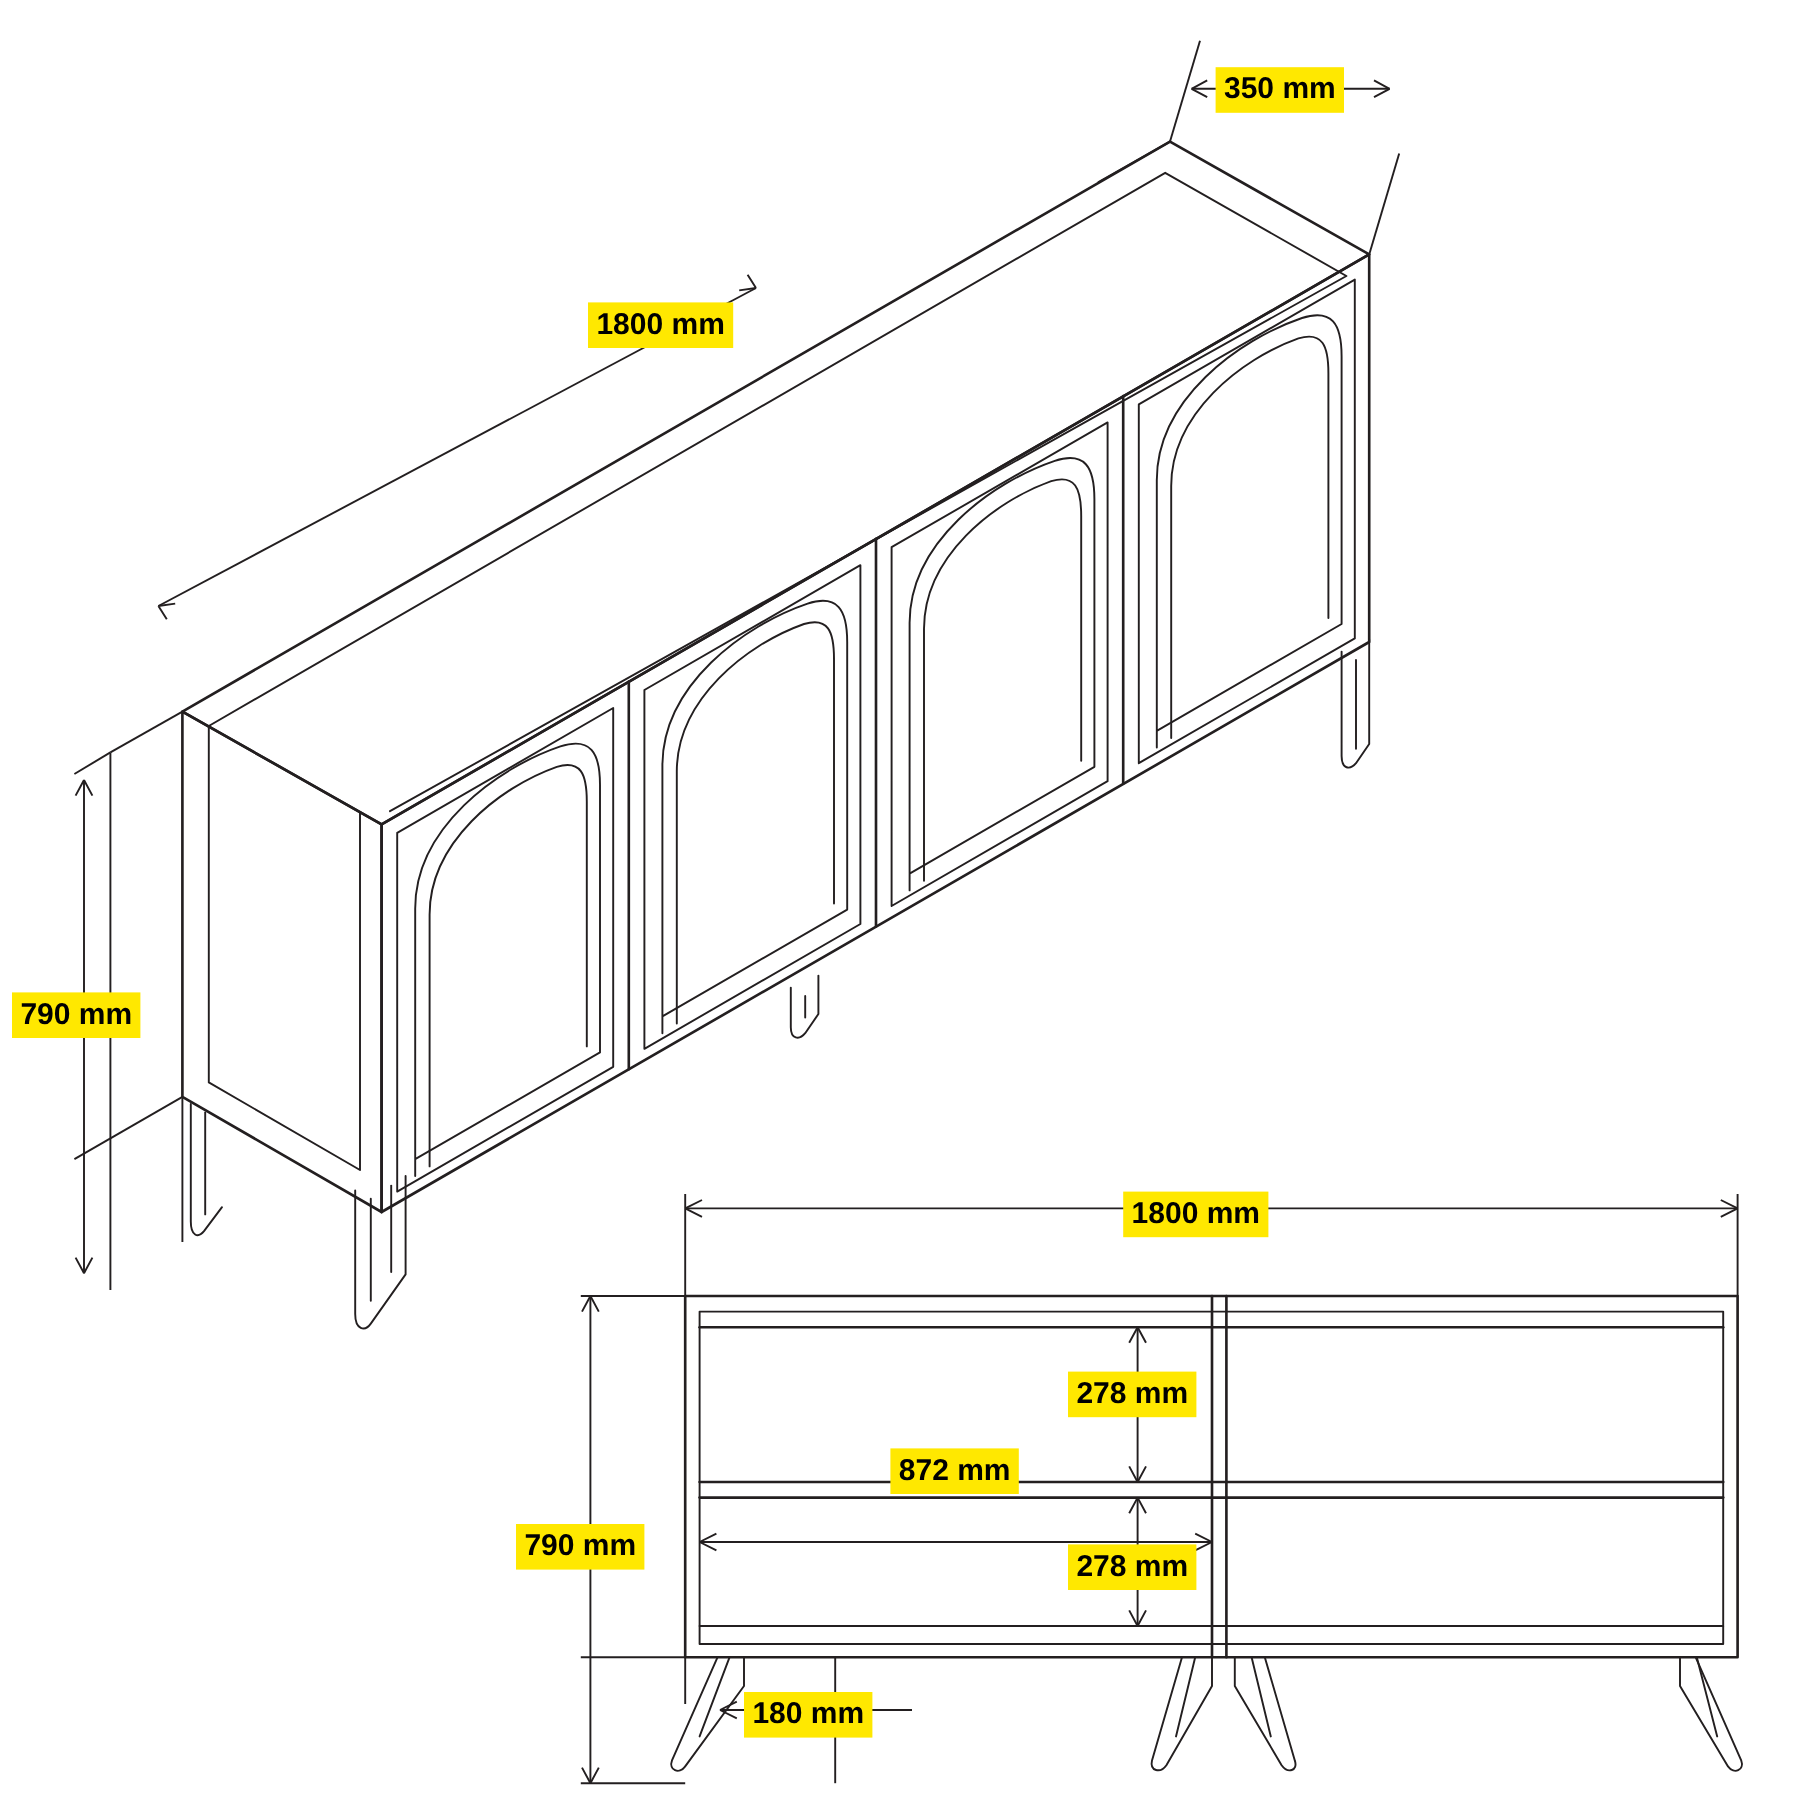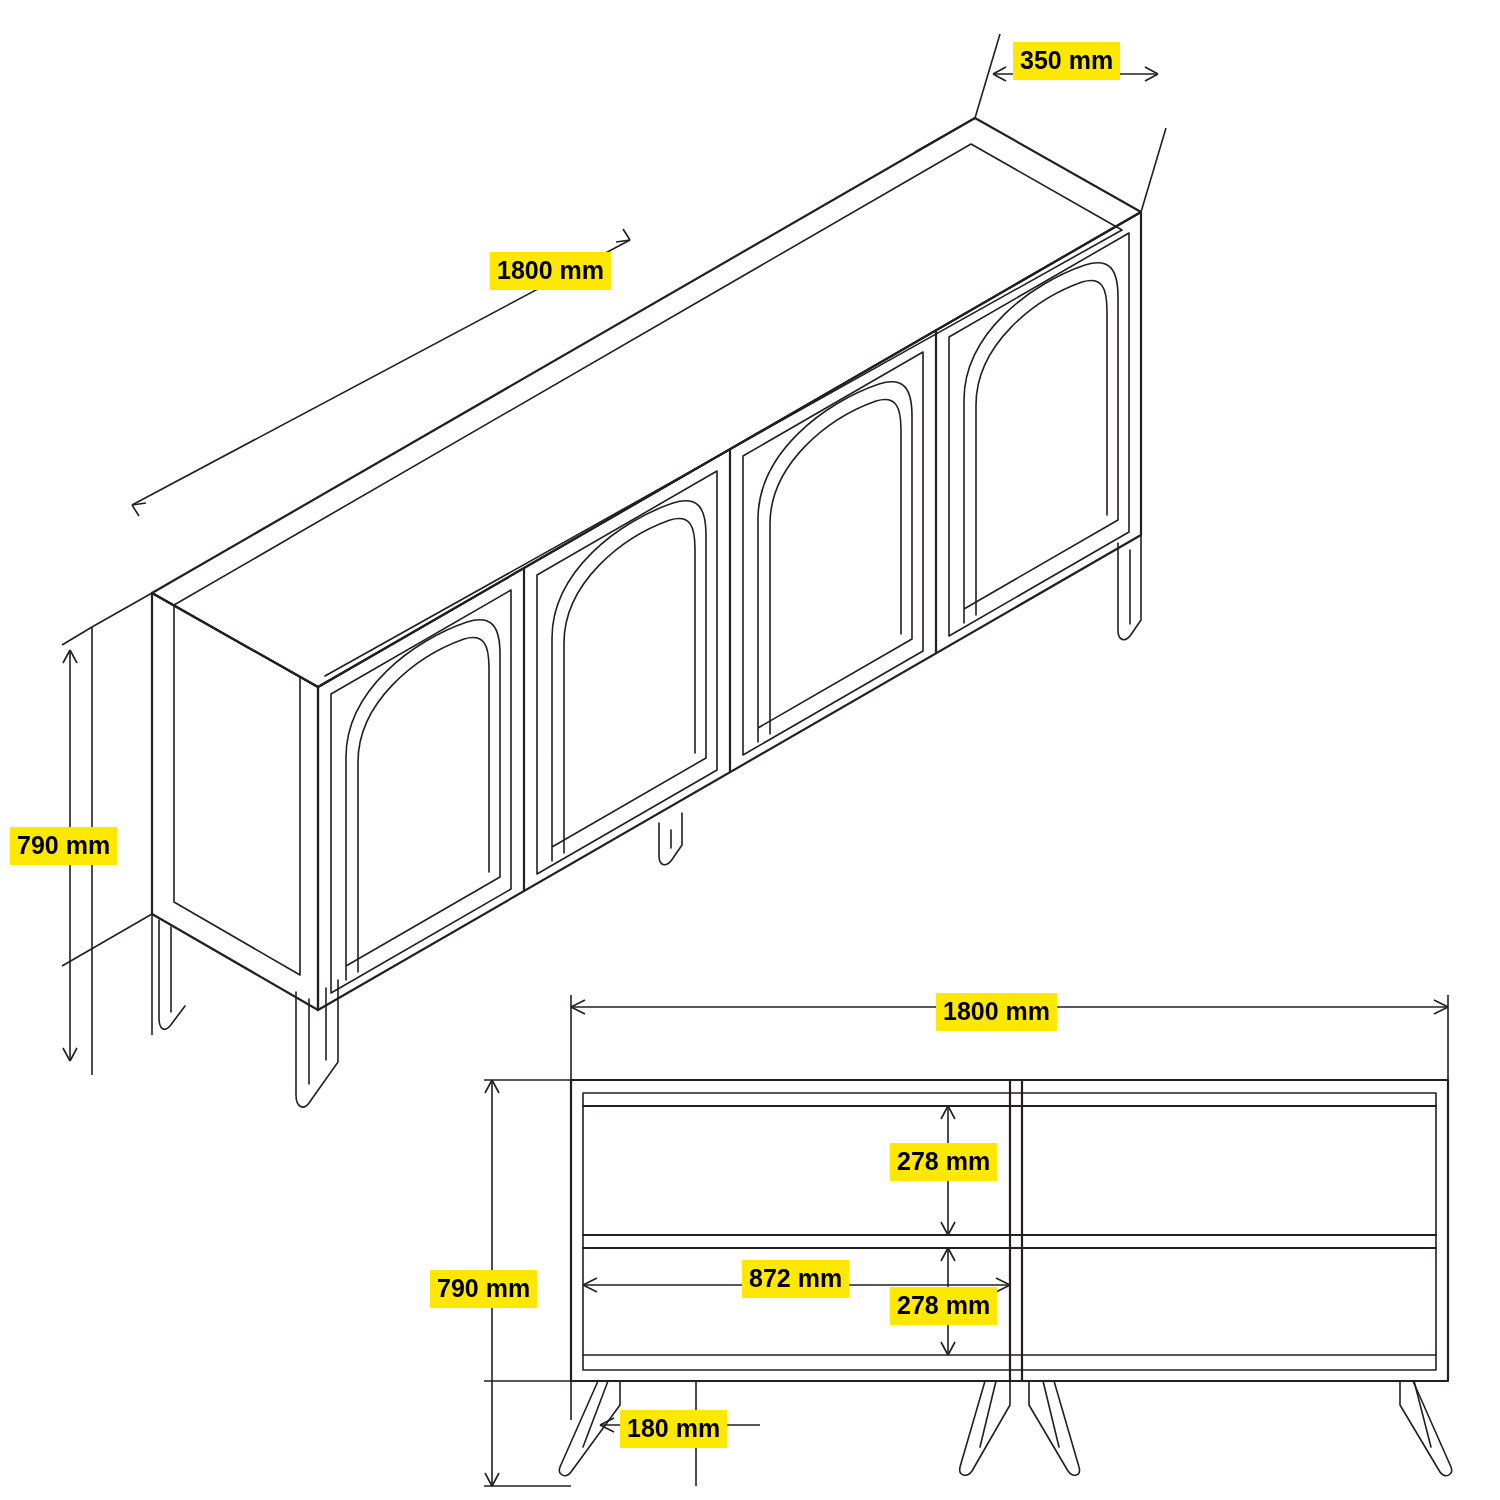"350 mm" div.label { top: 42px -> 56px }
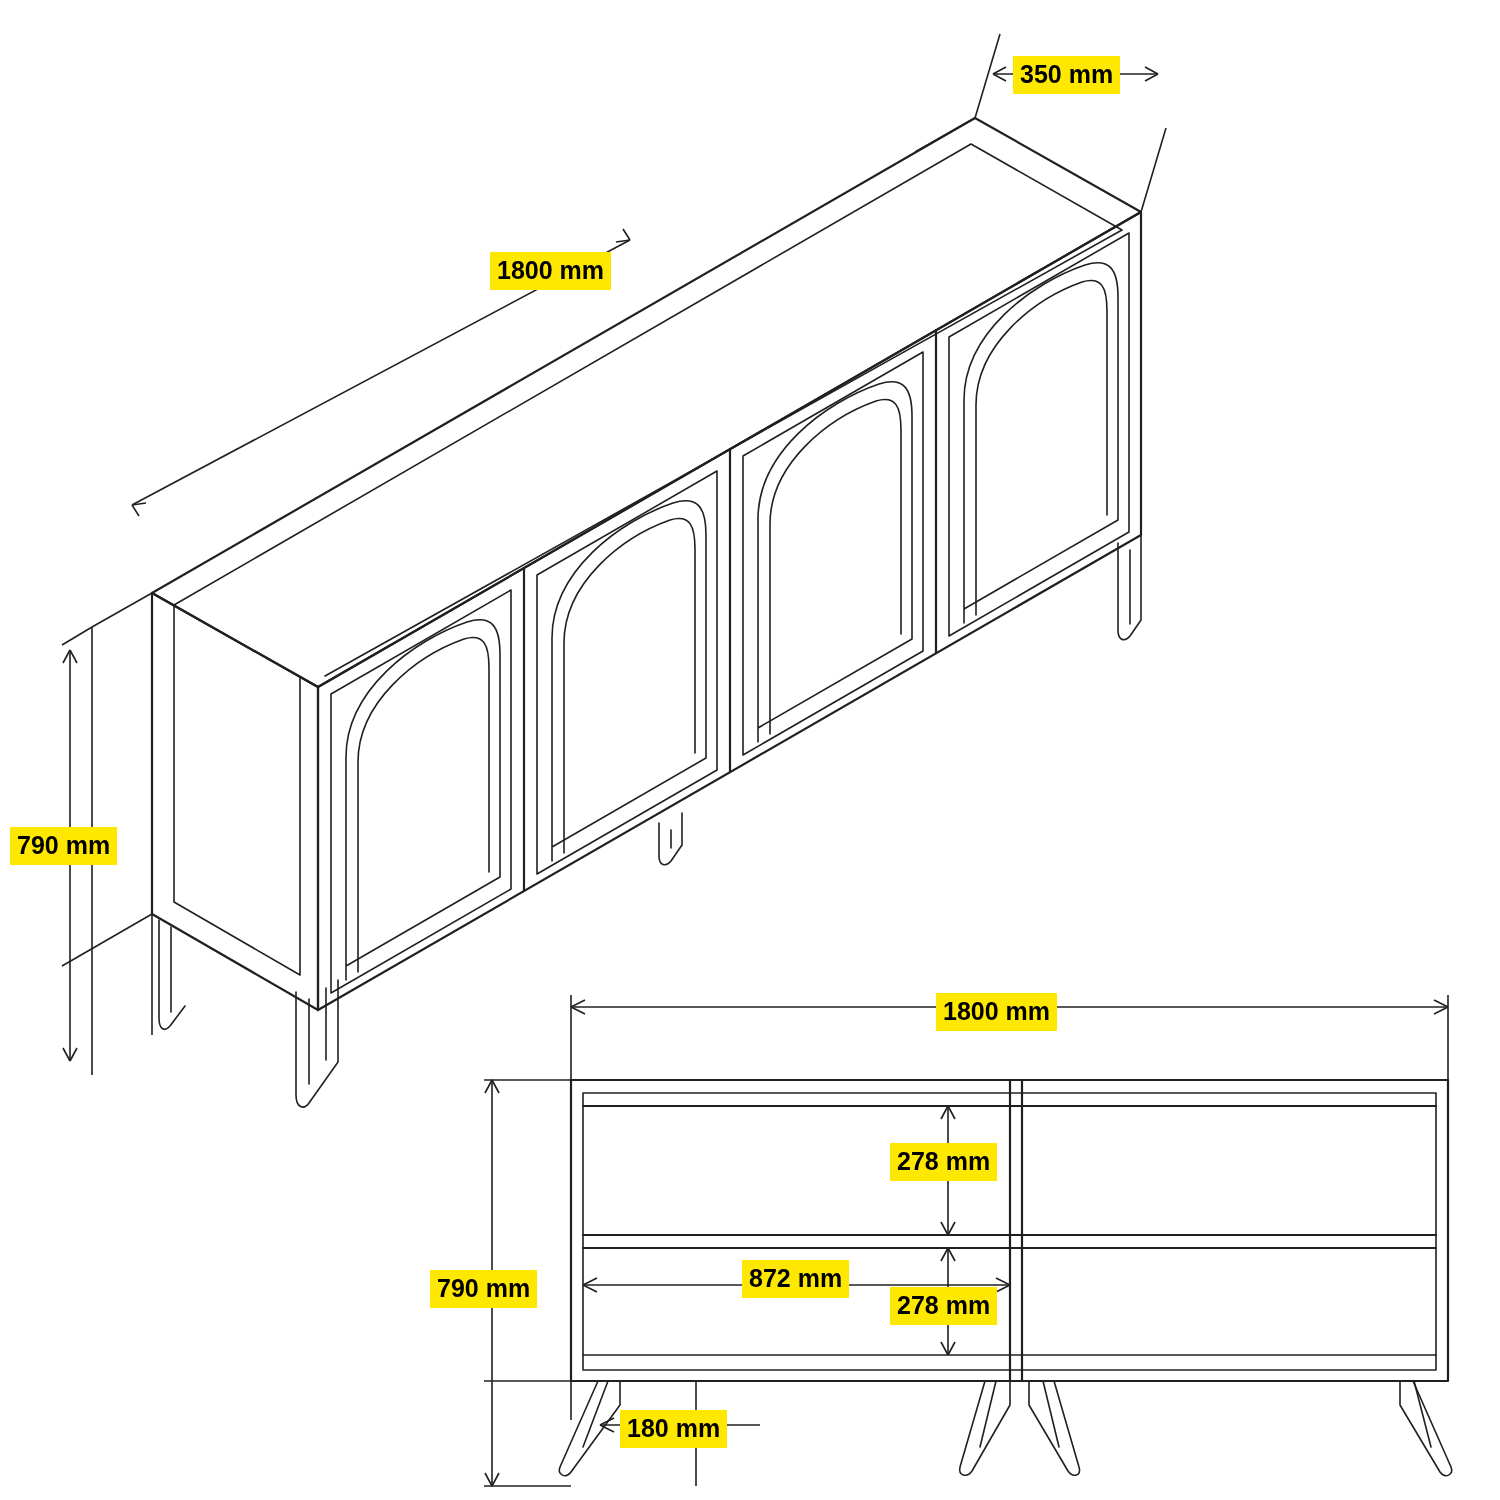"872 mm" div.label { top: 1260px -> 1207px }
